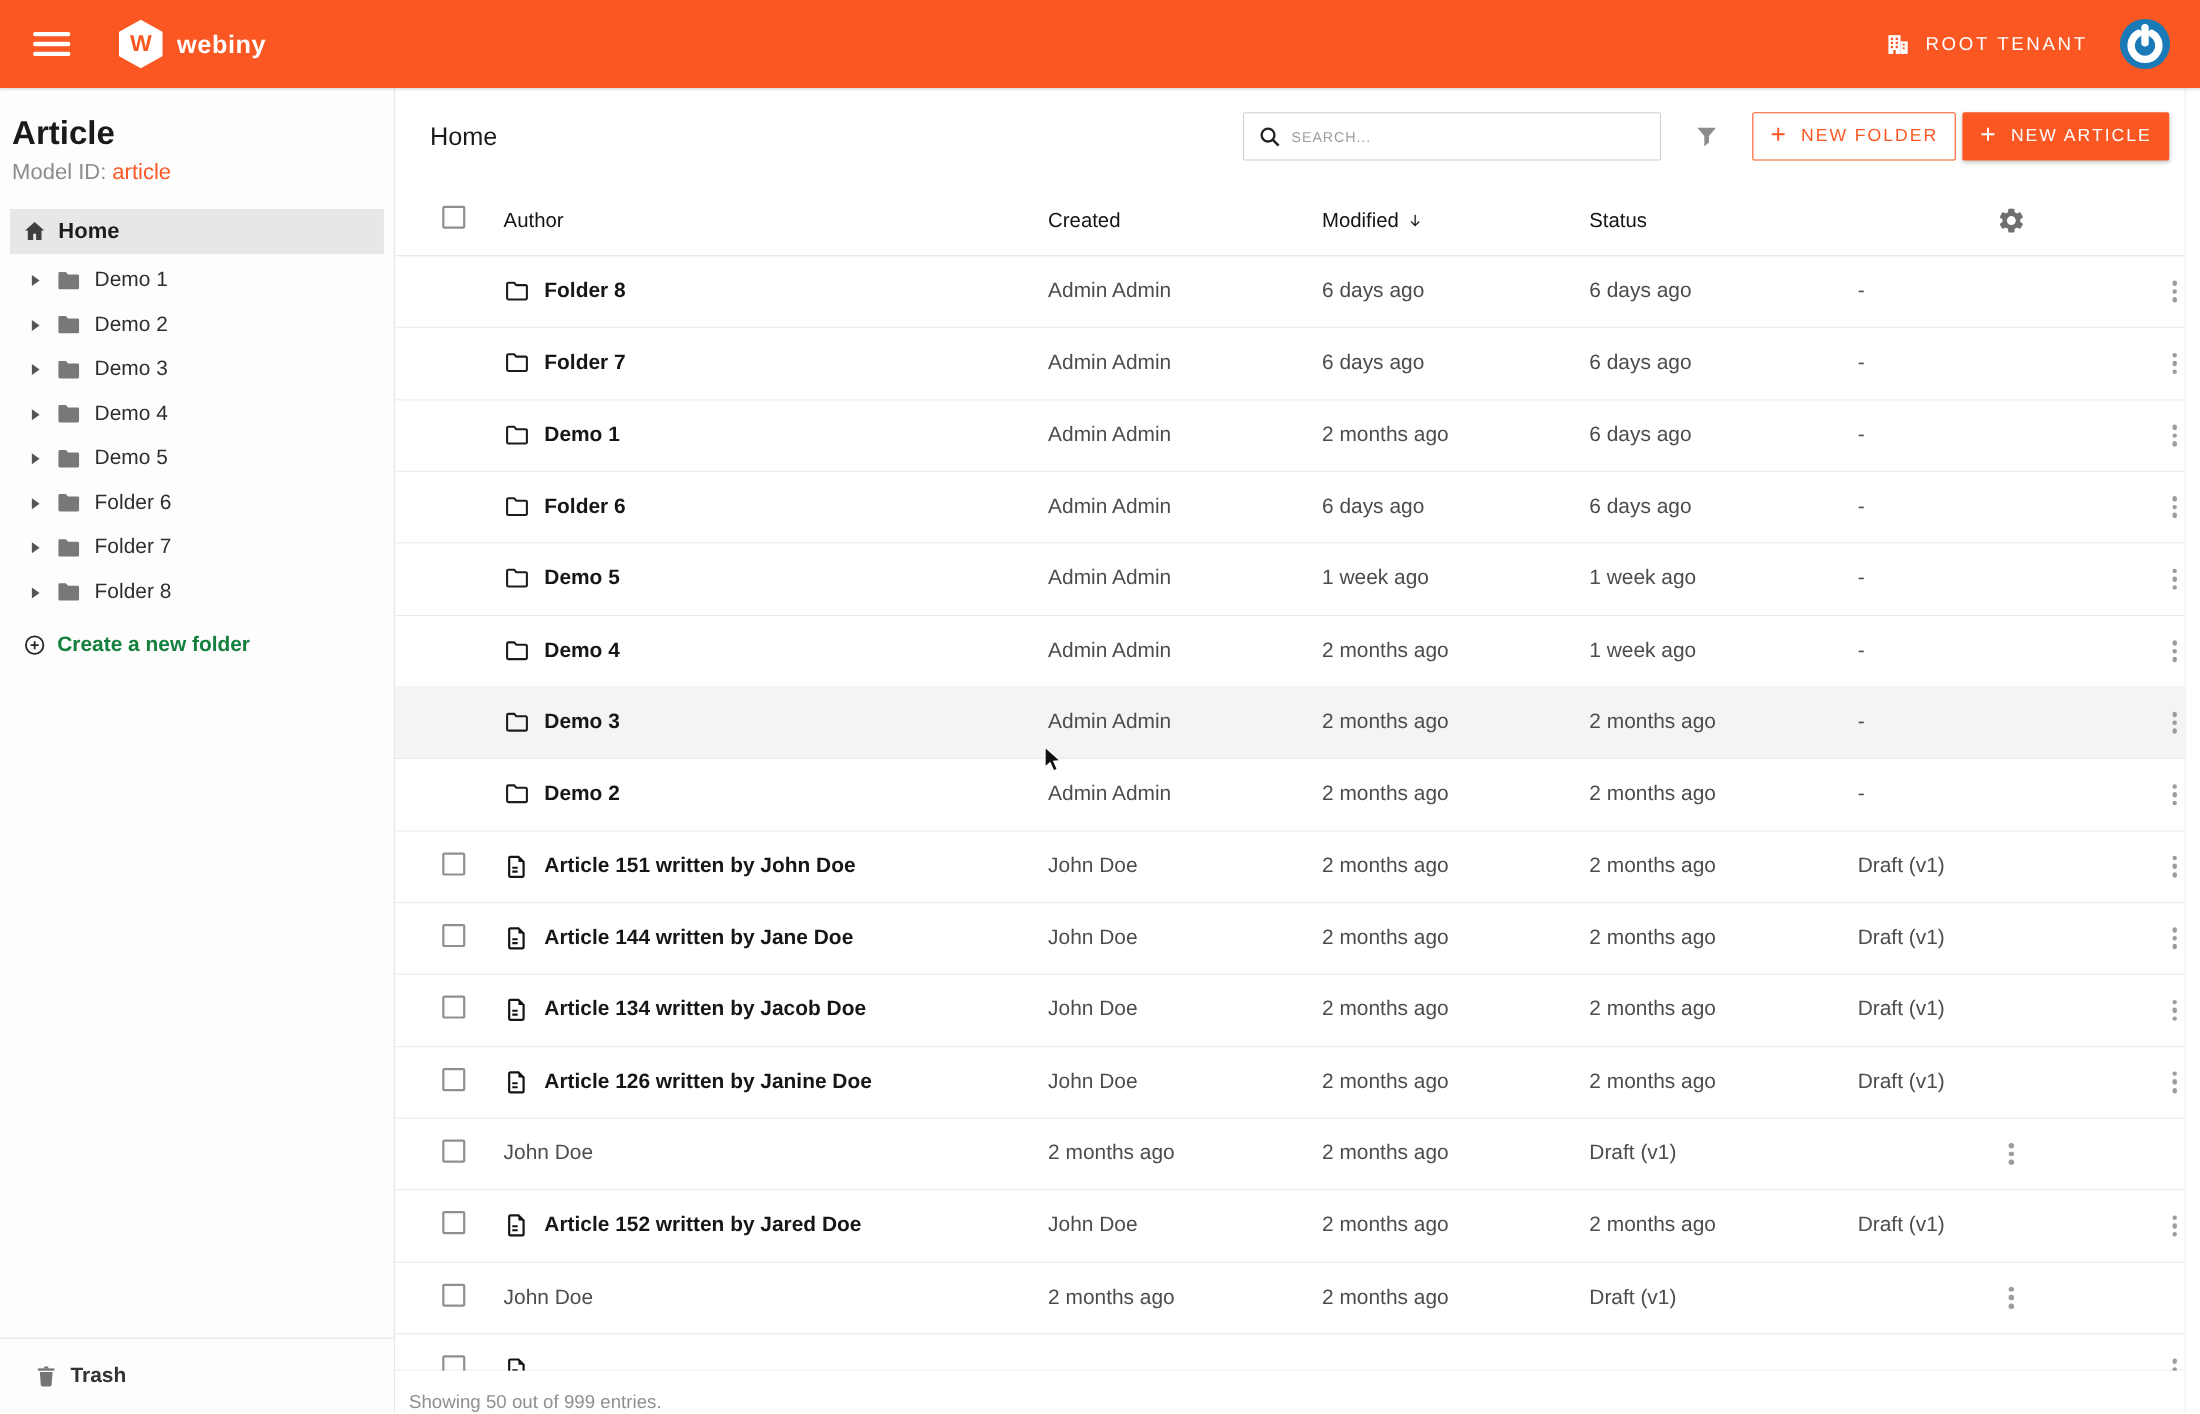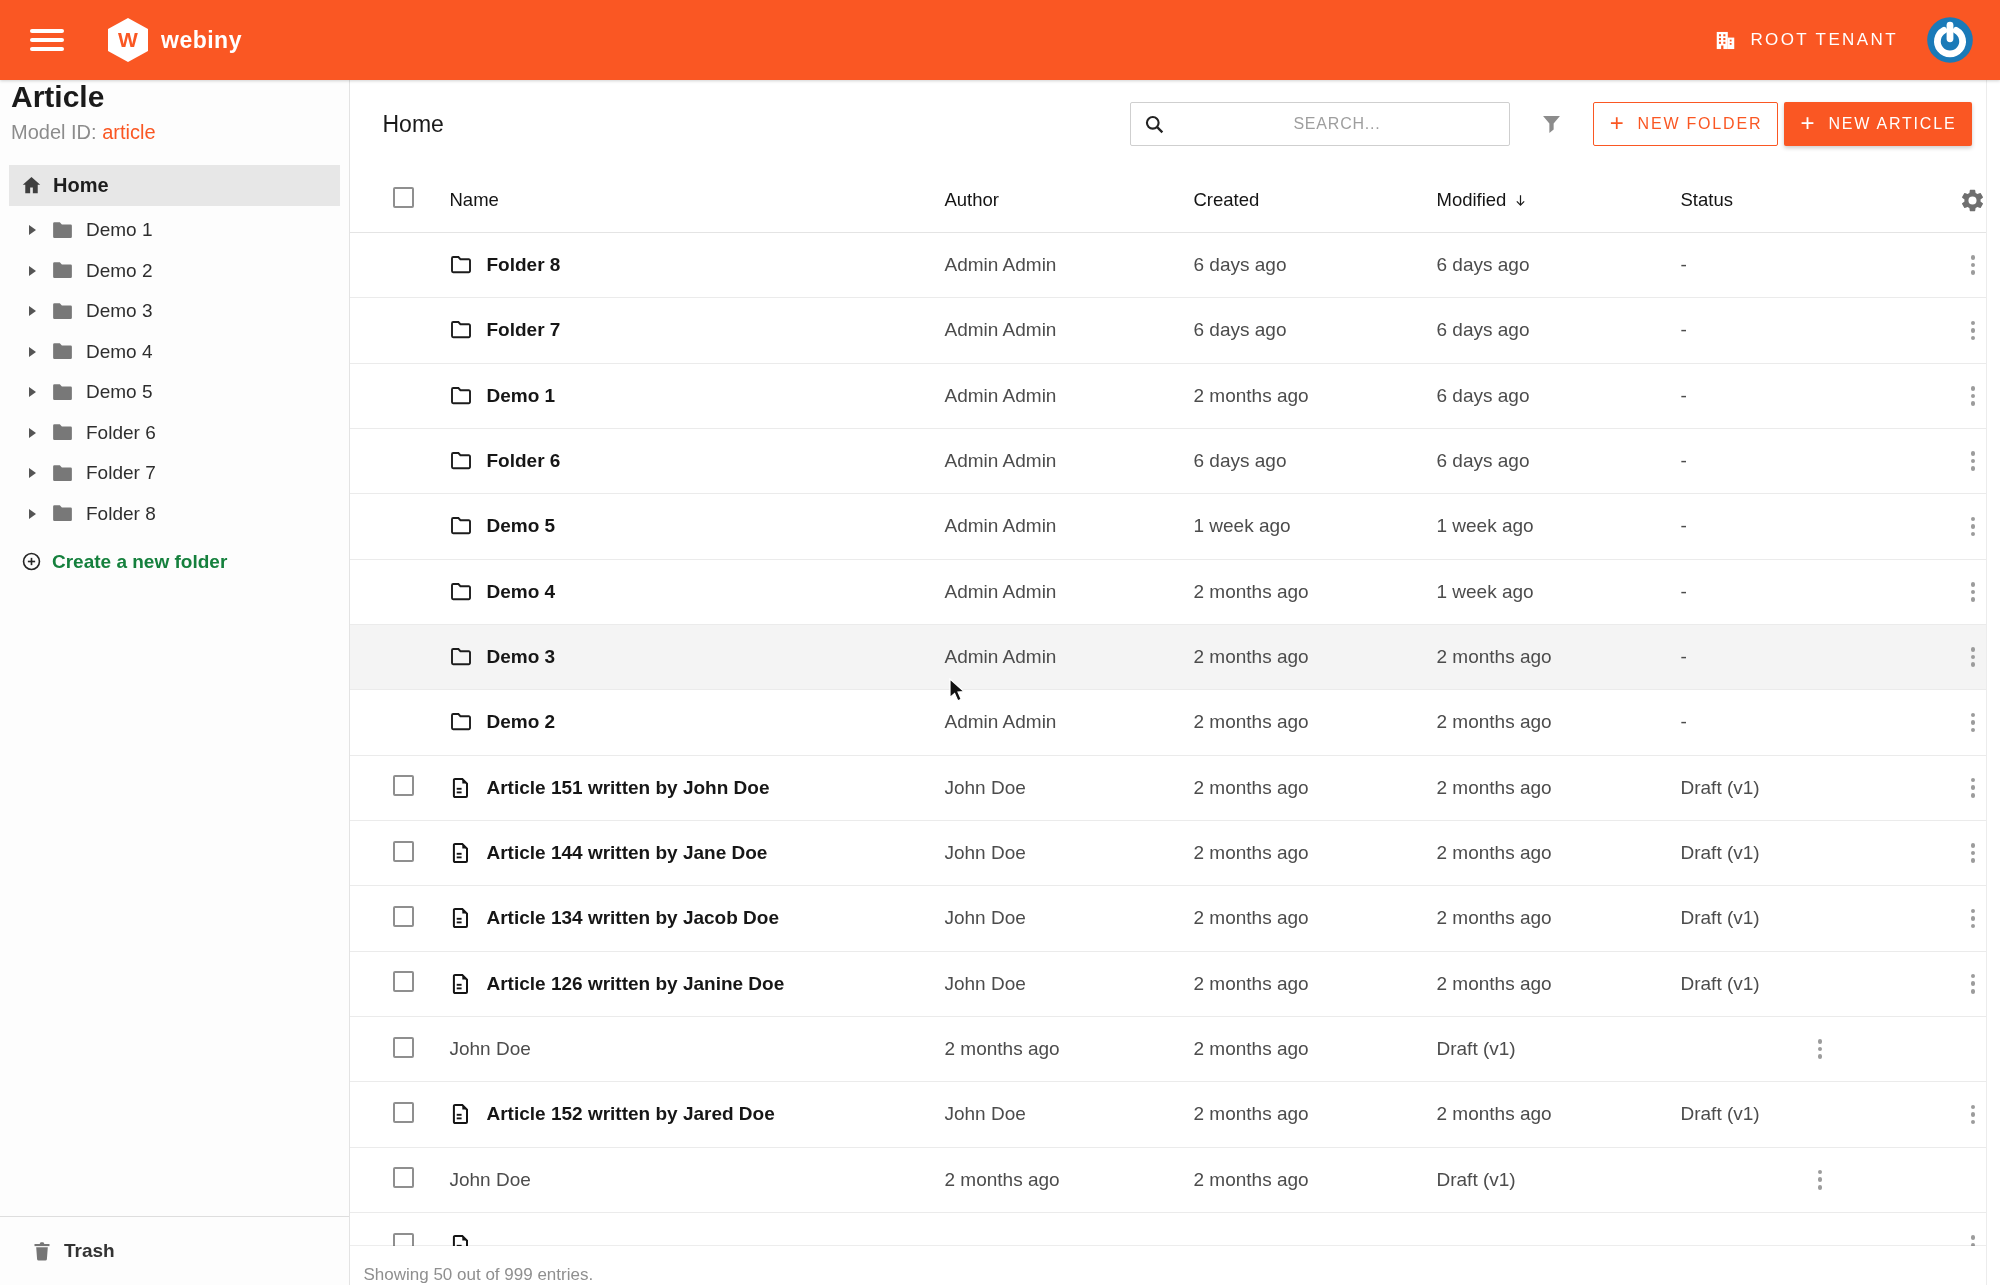"Article" .sidebar { padding-top: none -> 25px }
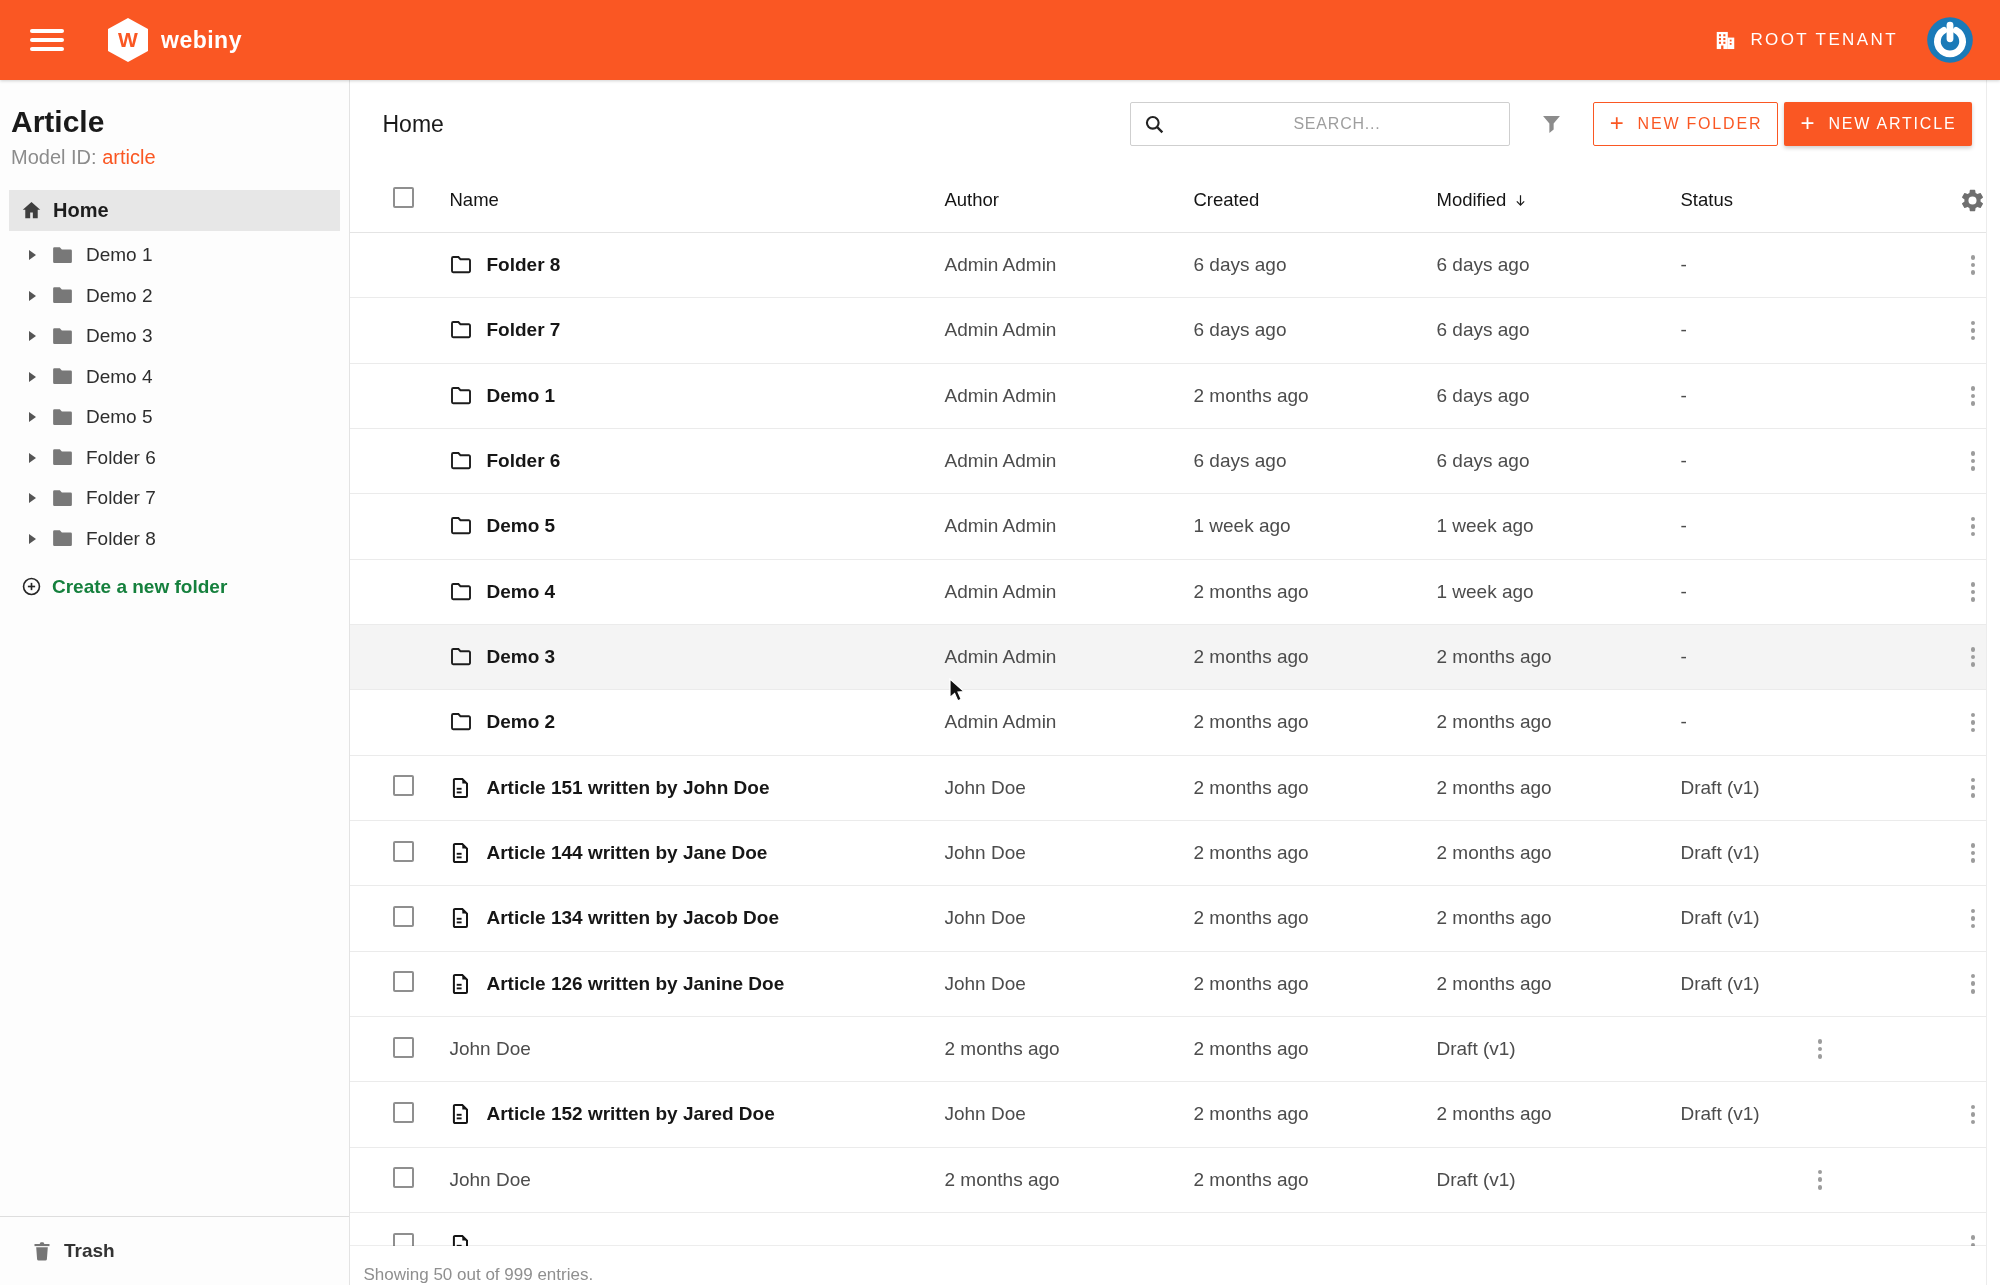"SEARCH..." .searchbox input { font-size: 16px -> 13px; text-align: center -> none }
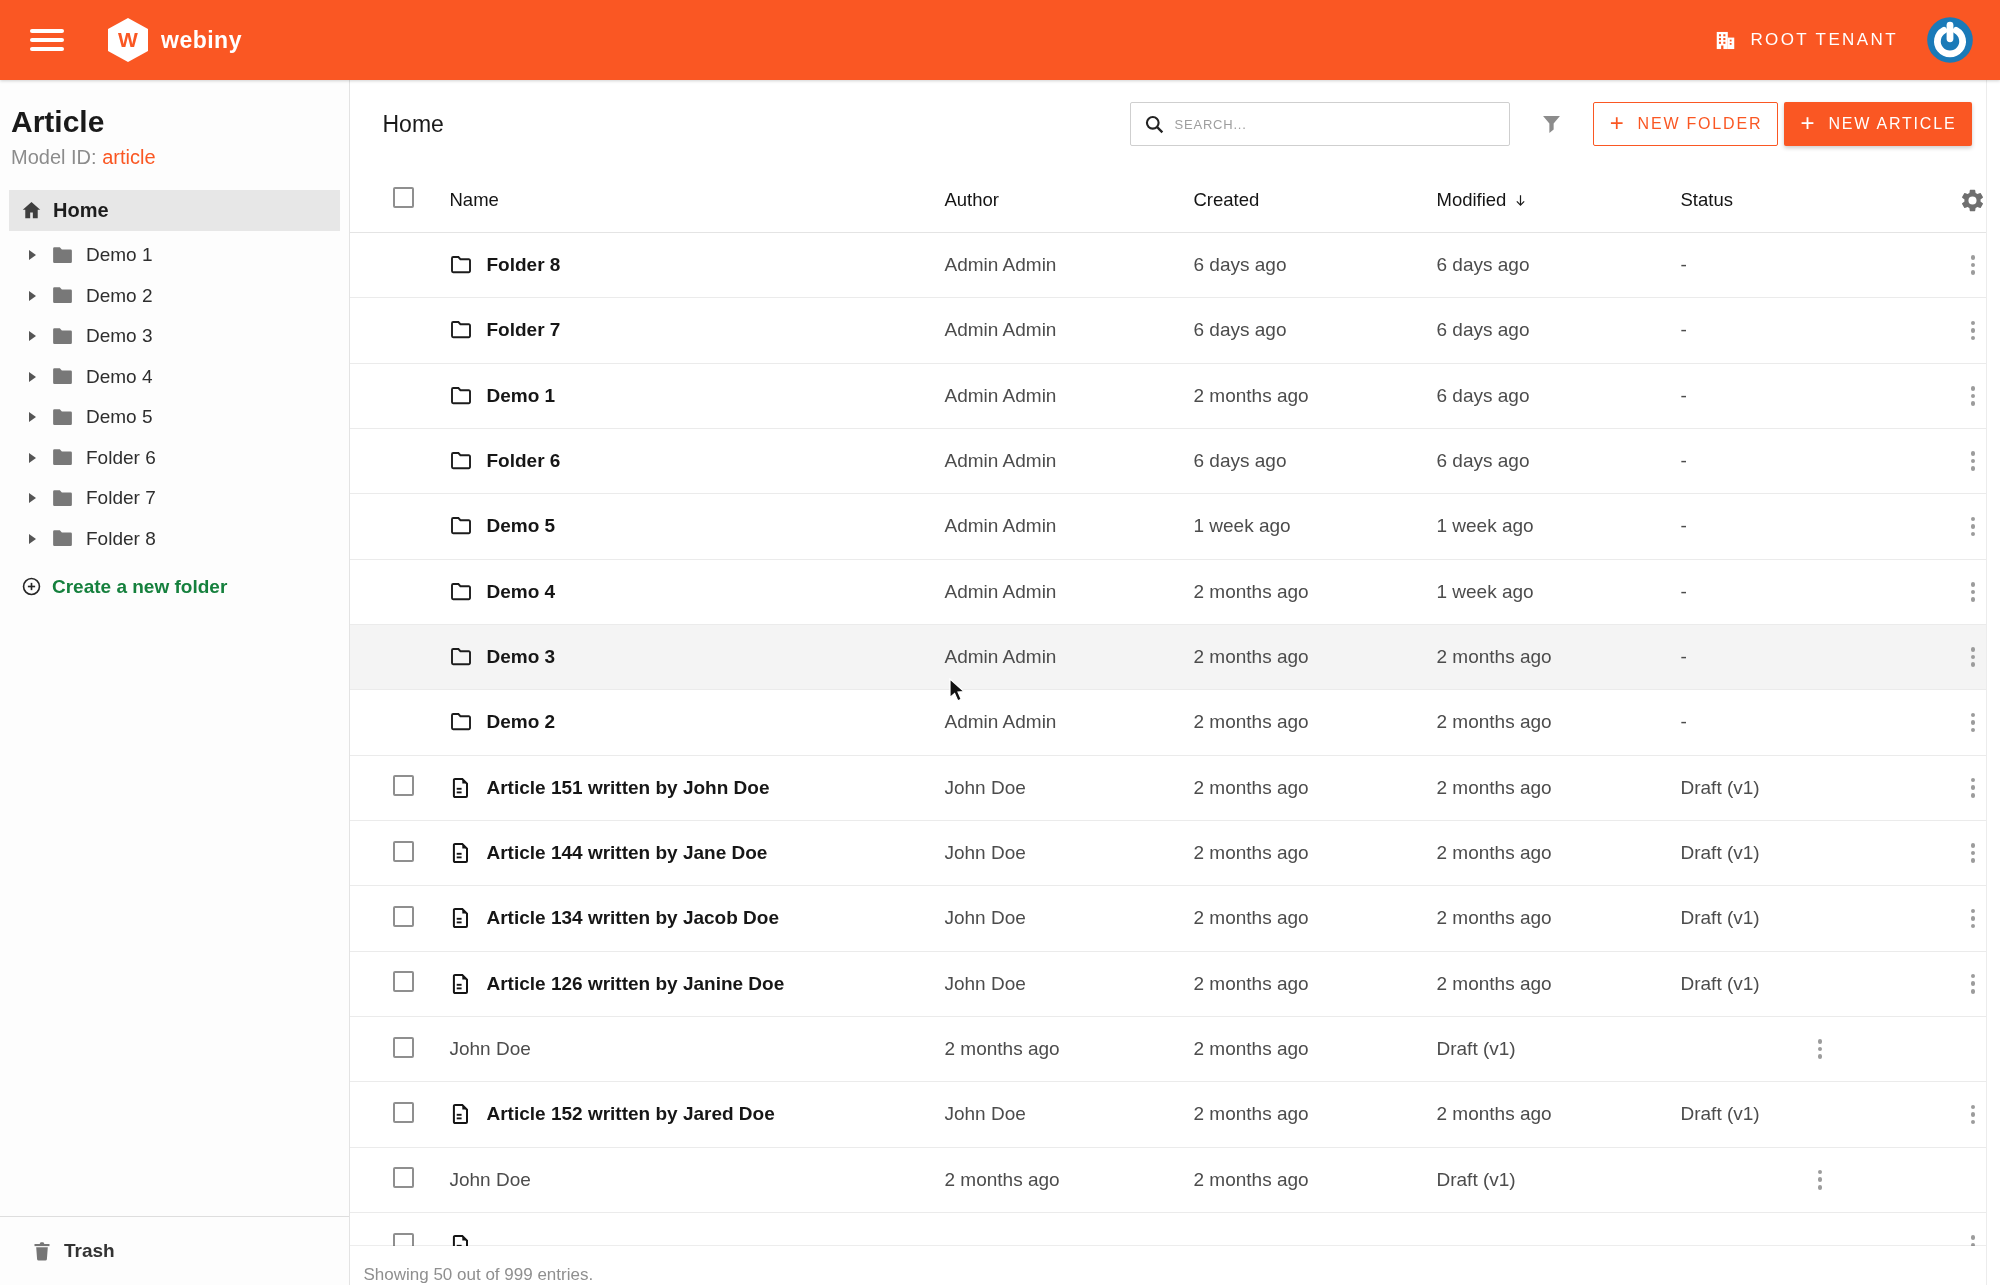"Name" div.hcell { html: <div> <span>Name</span> </div> -> none }
